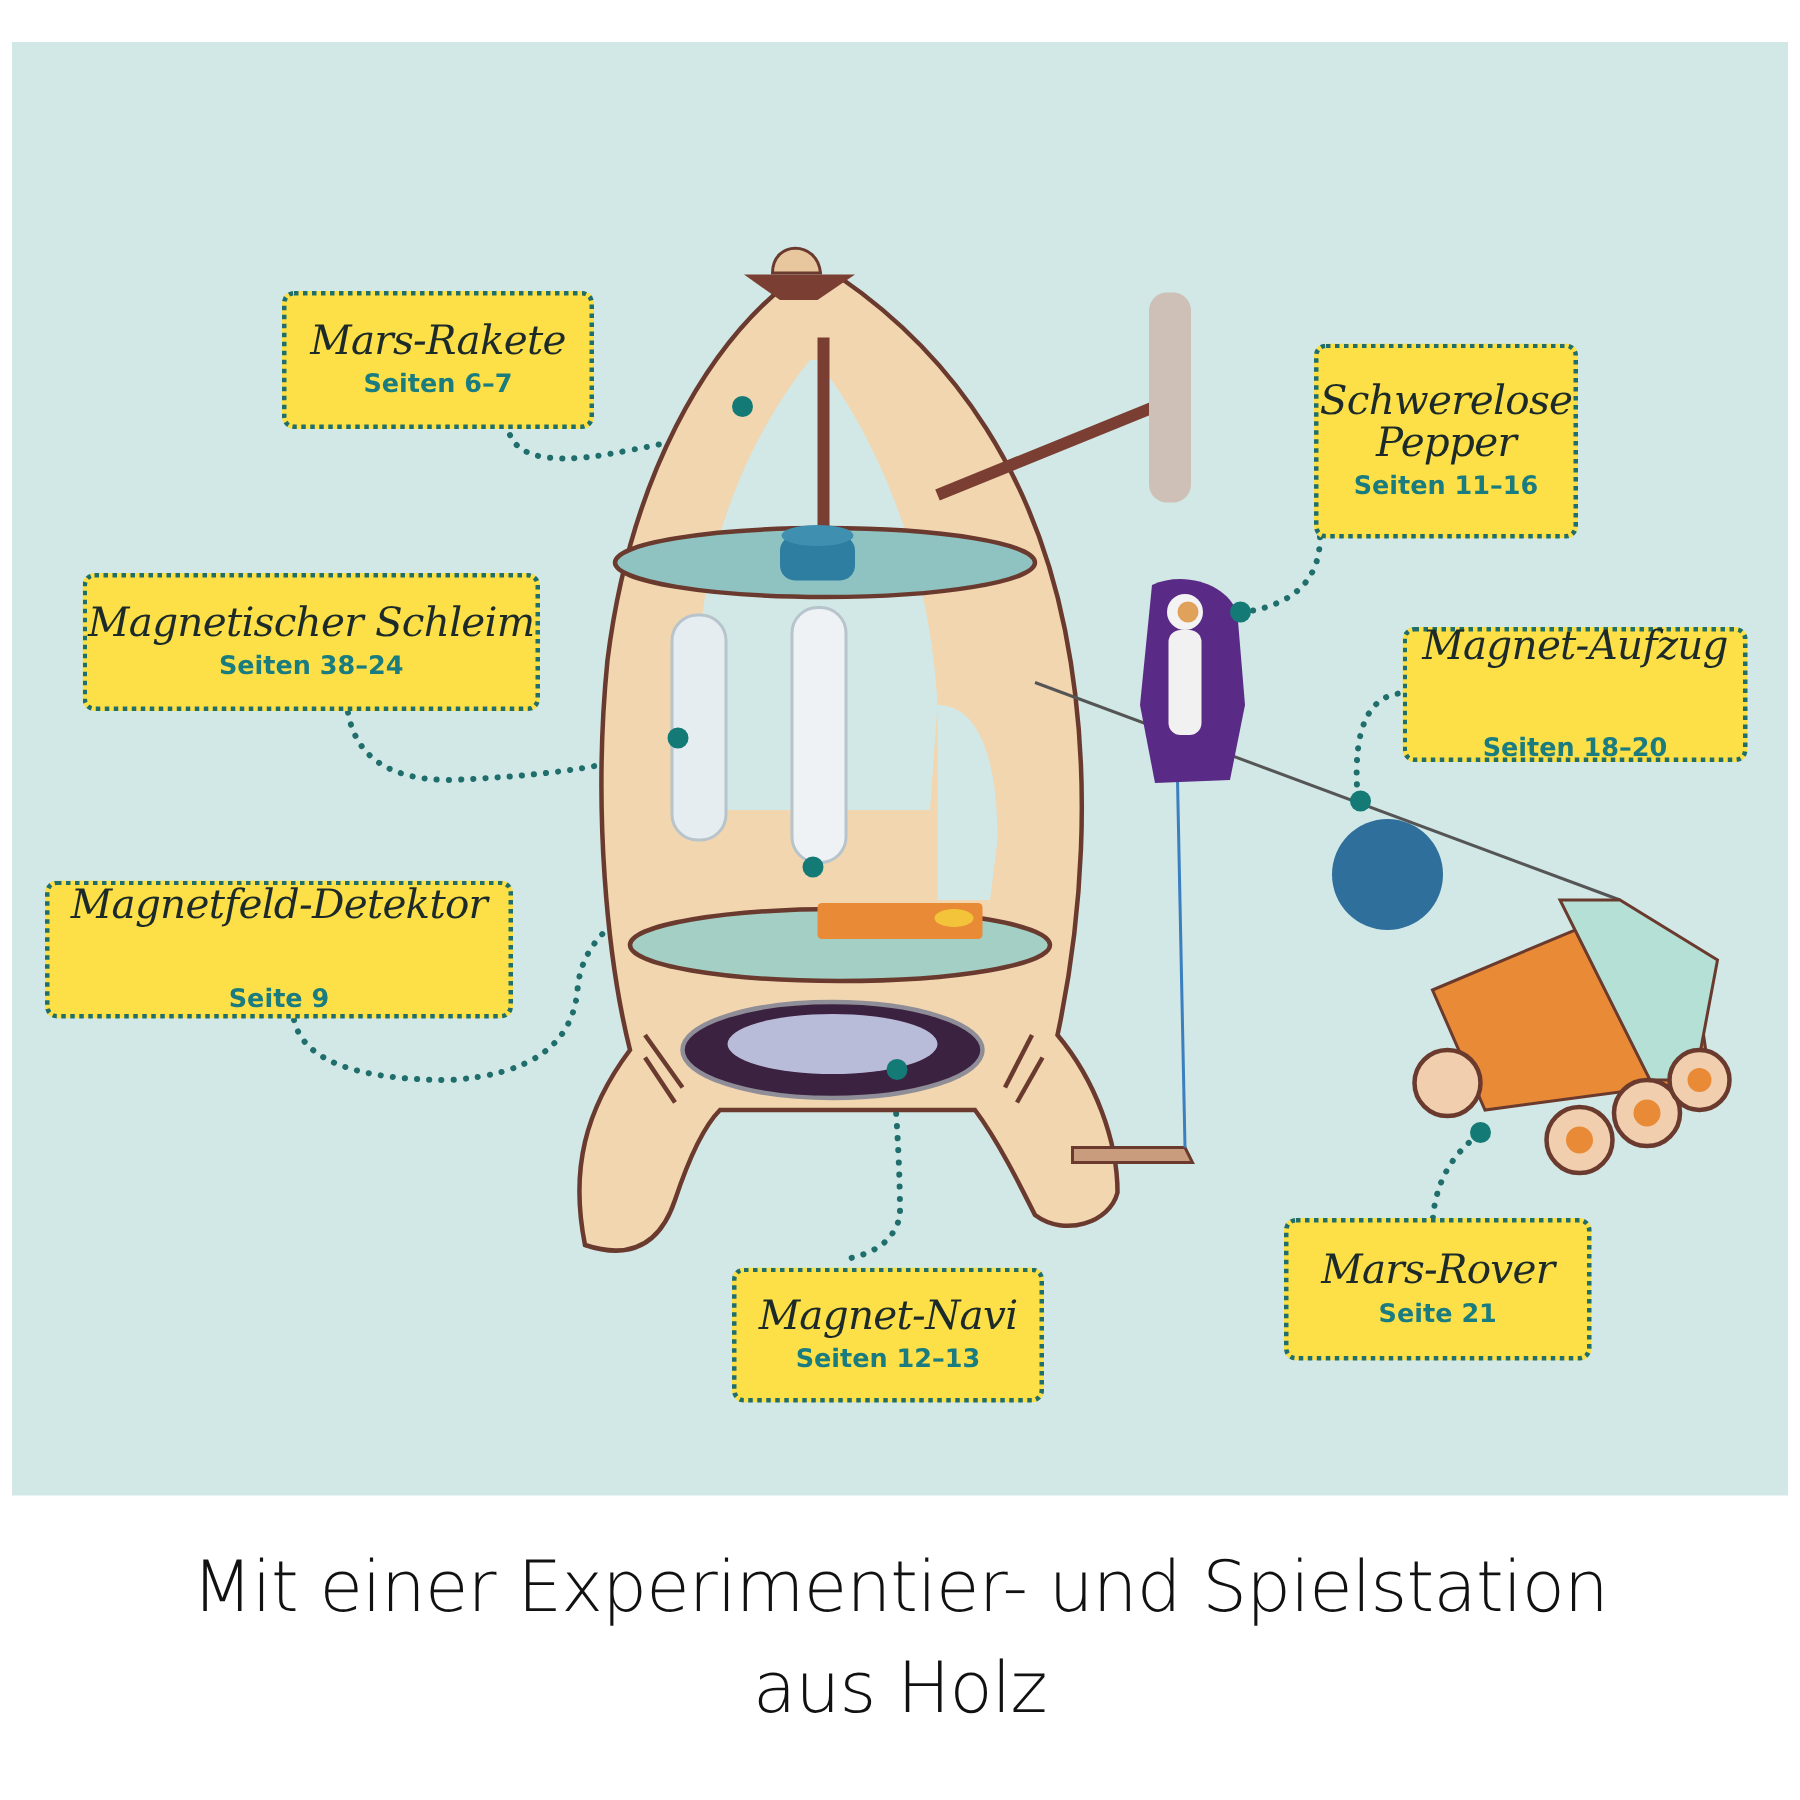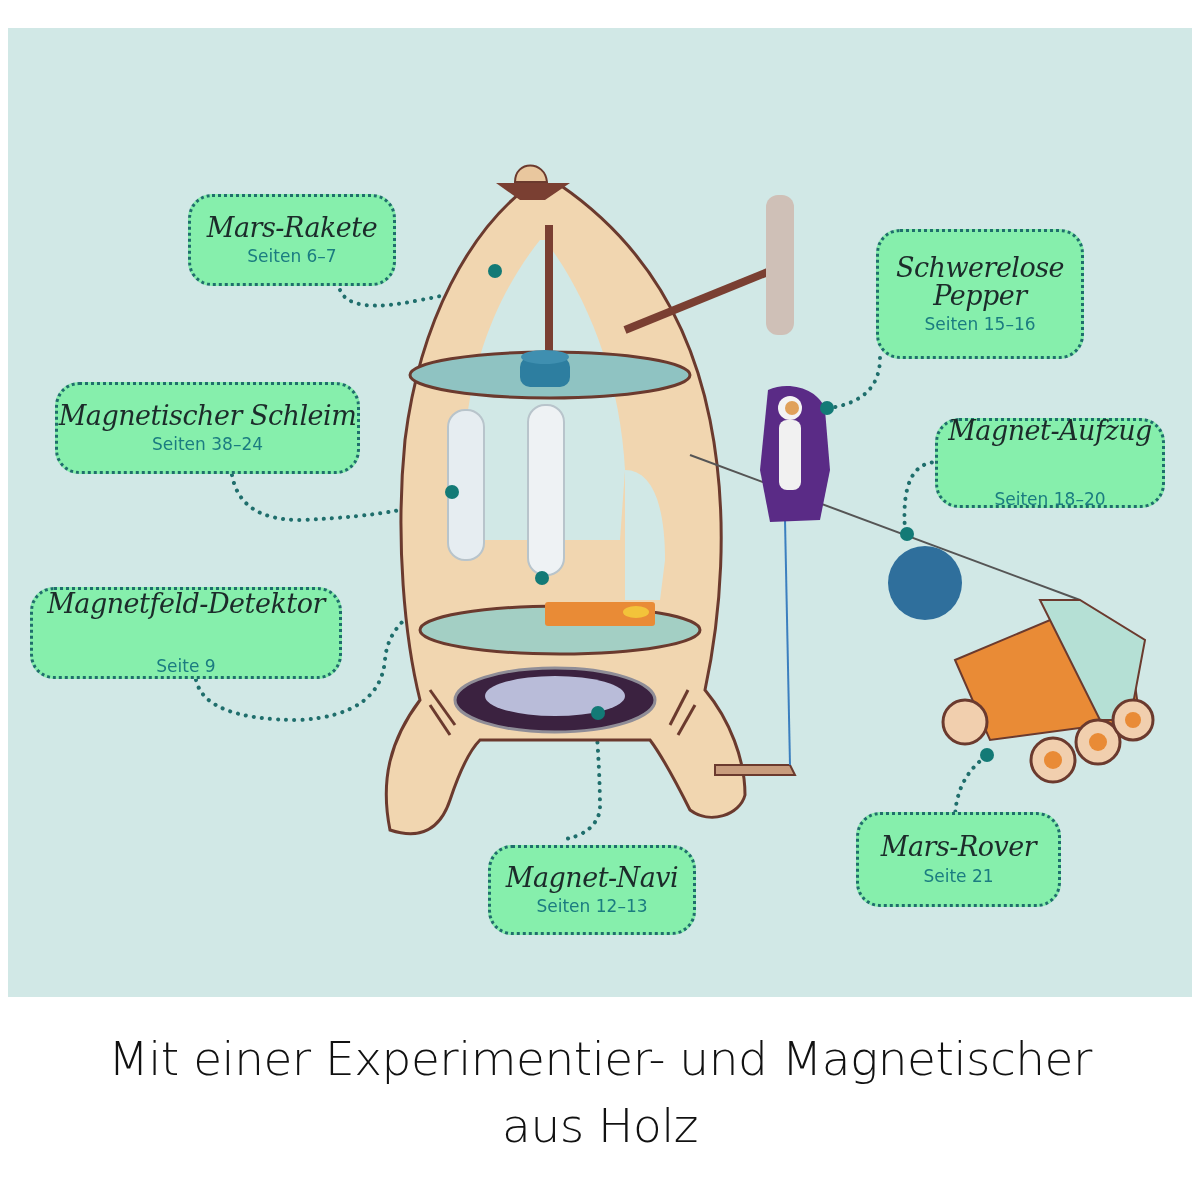"Mars-Rakete" .callout { background: #86efac -> #fde047; border-radius: 24px -> 8px }
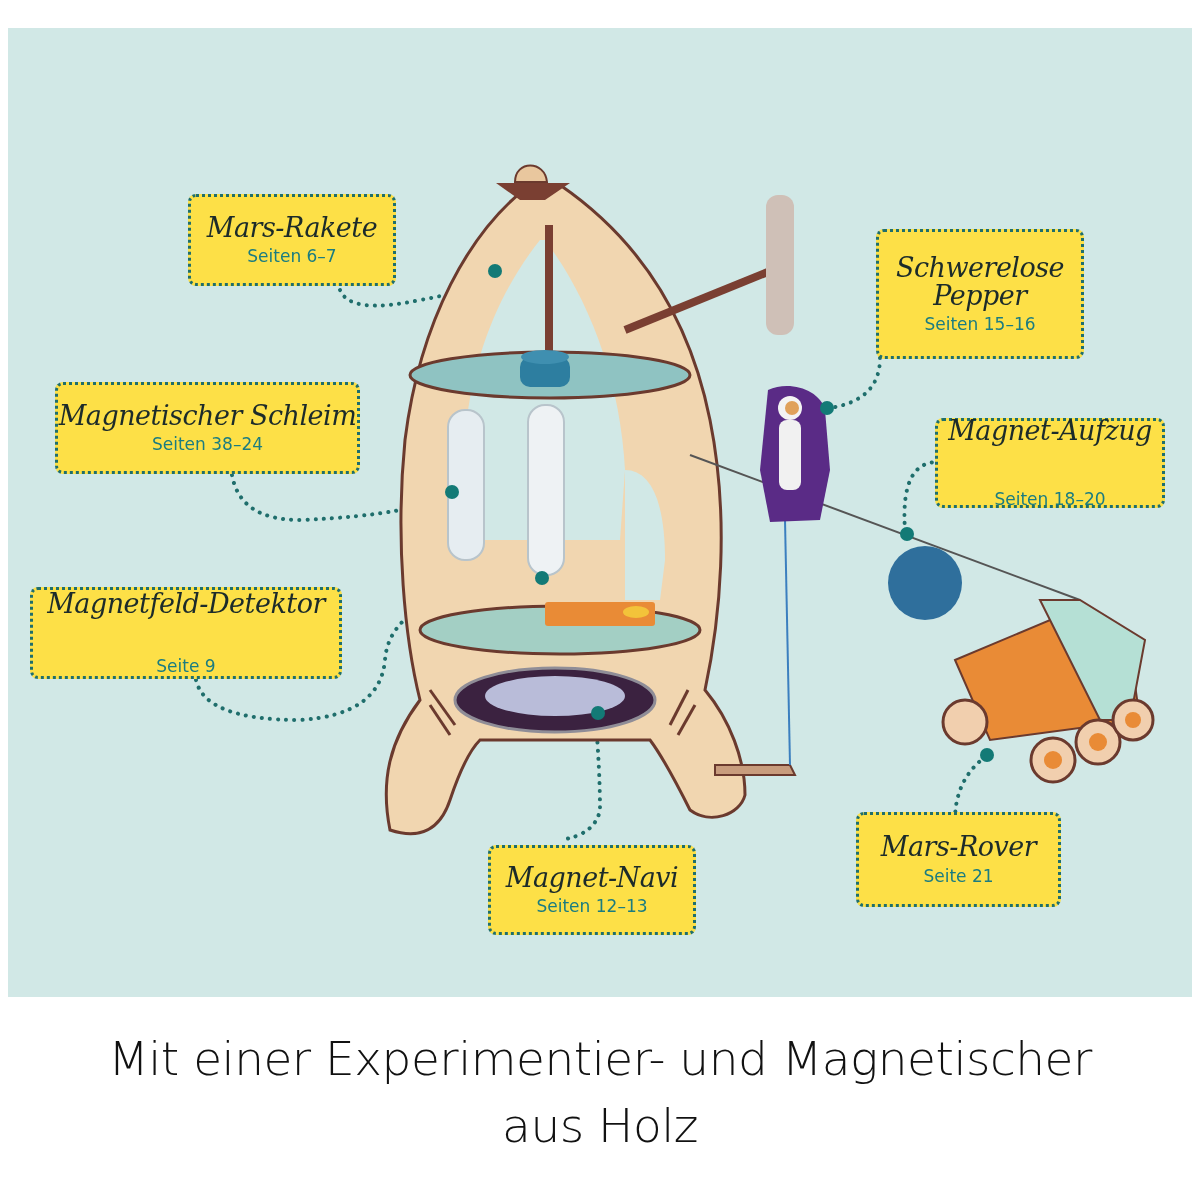"Seiten 6–7" .callout .pages { font-weight: normal -> bold }
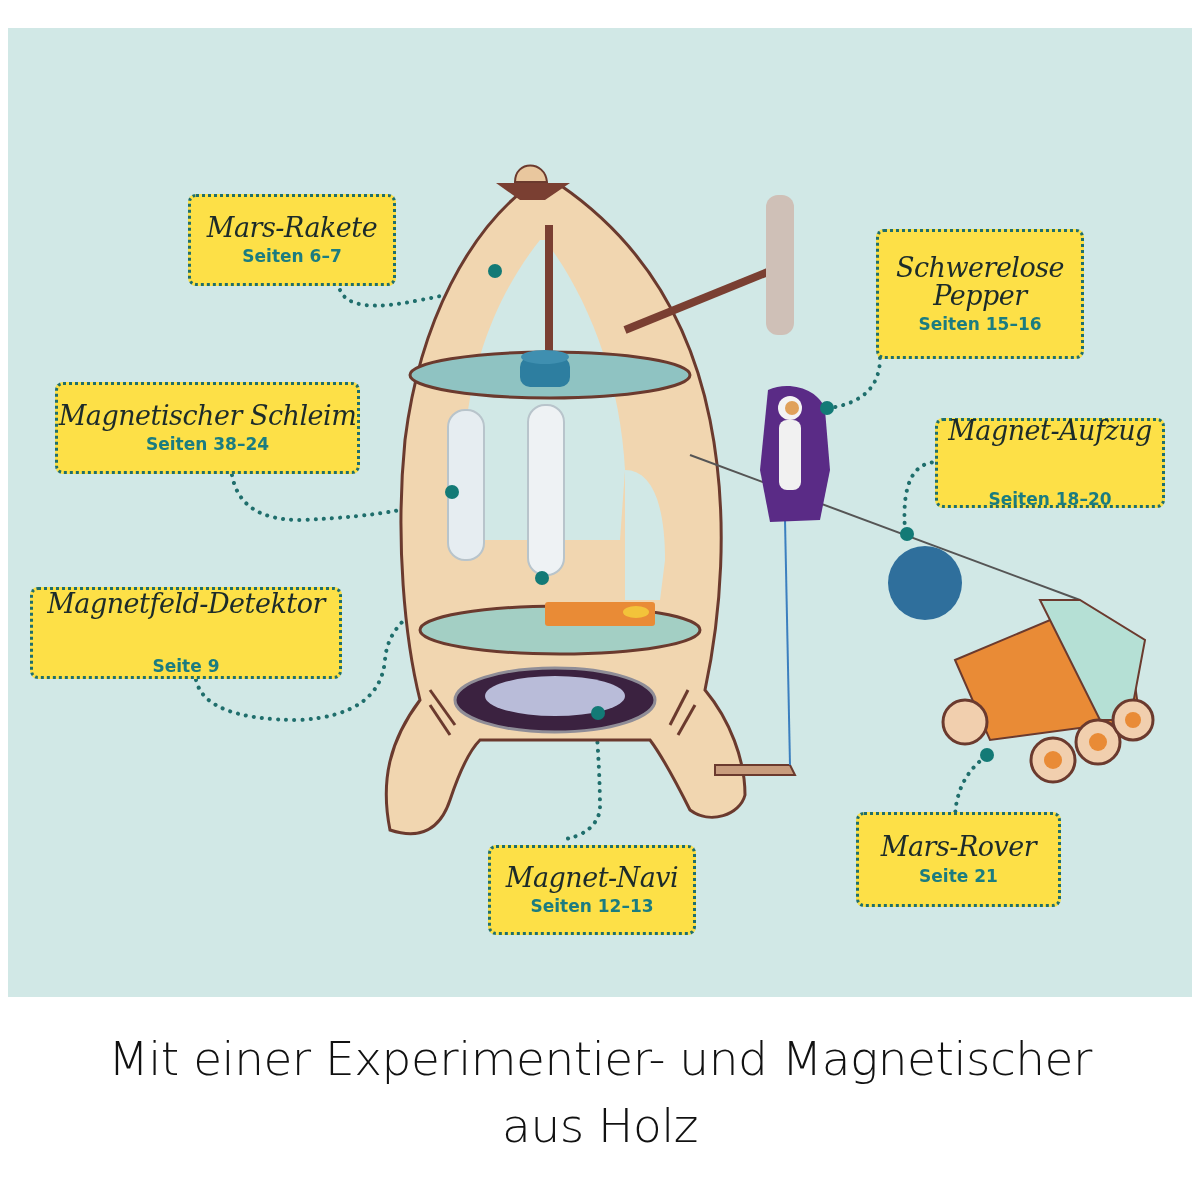"Schwerelose" div.callout { width: 208px -> 176px }
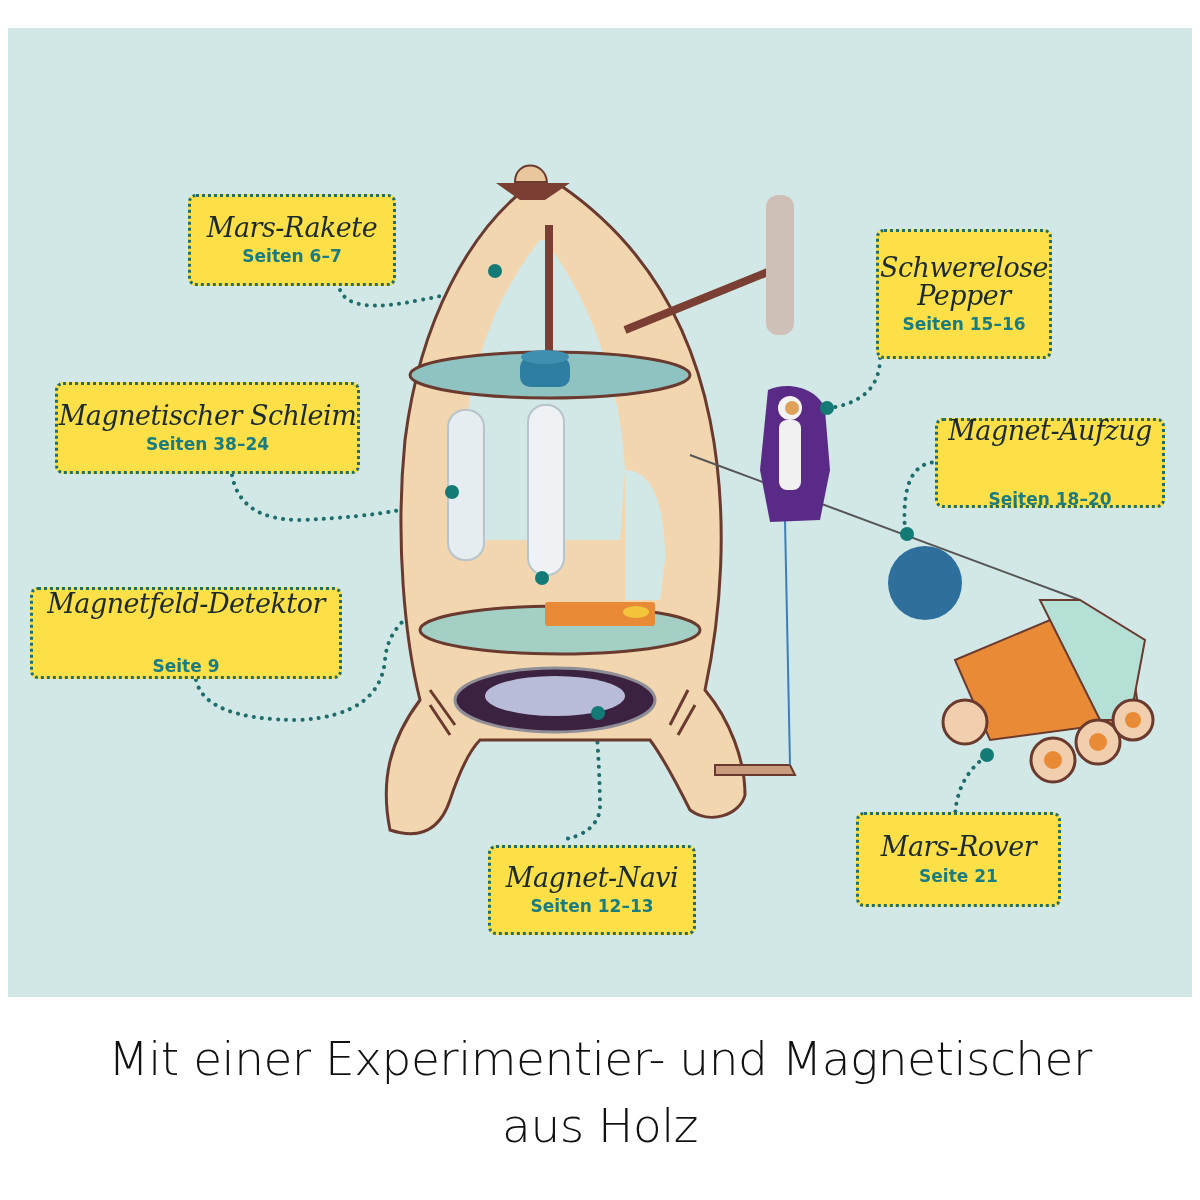"Seiten 15–16" div.pages { text: 15 -> 11 }
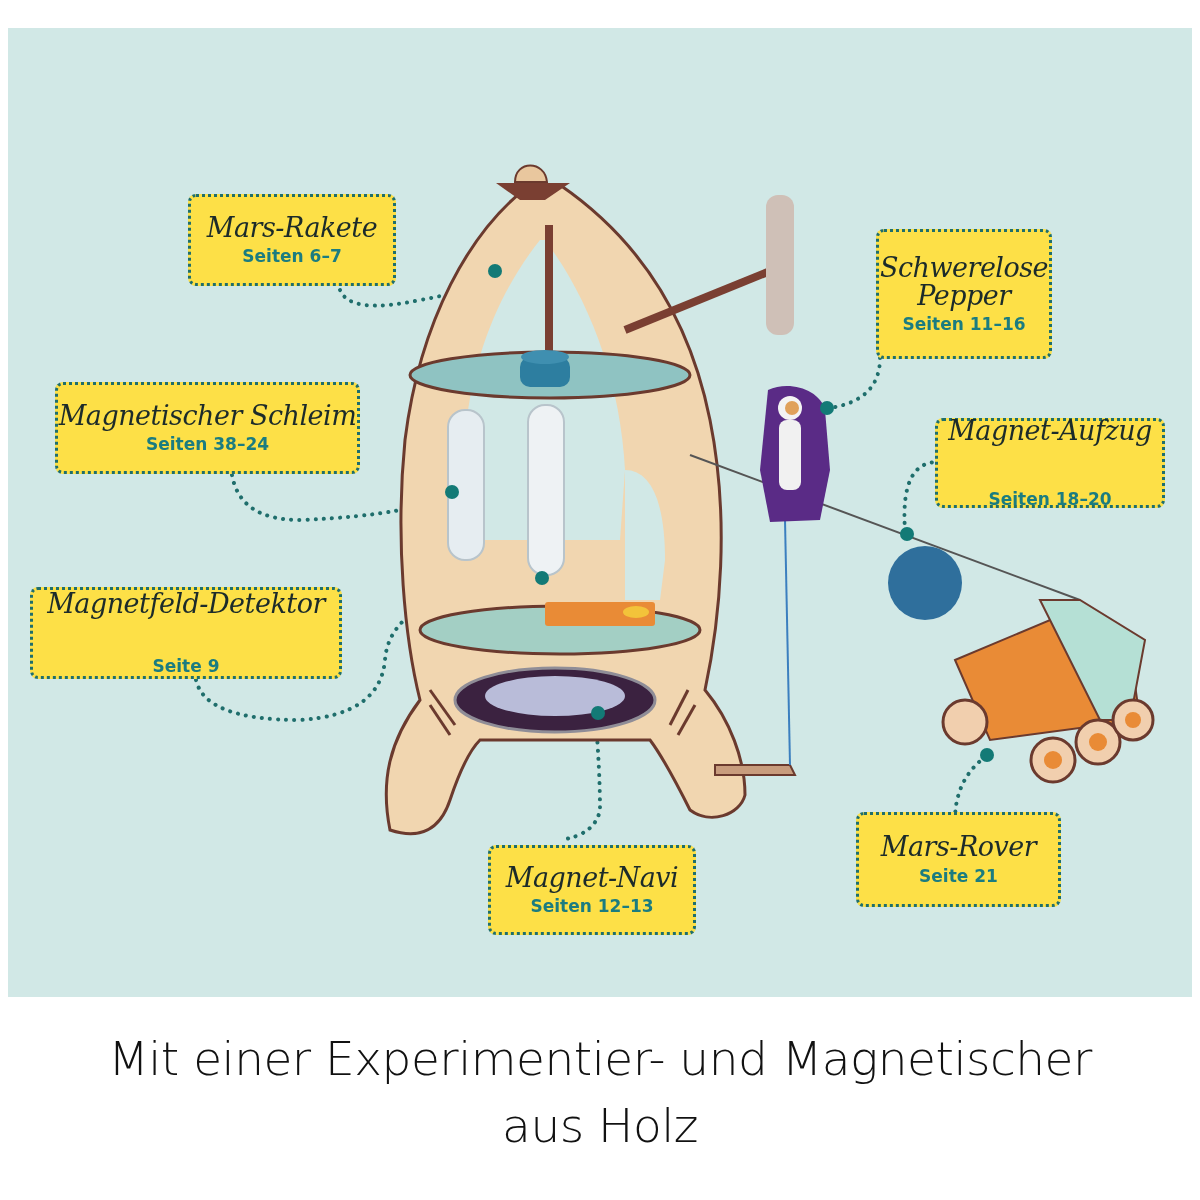"Mit einer Experimentier- und" span { text: Magnetischer -> Spielstation }
